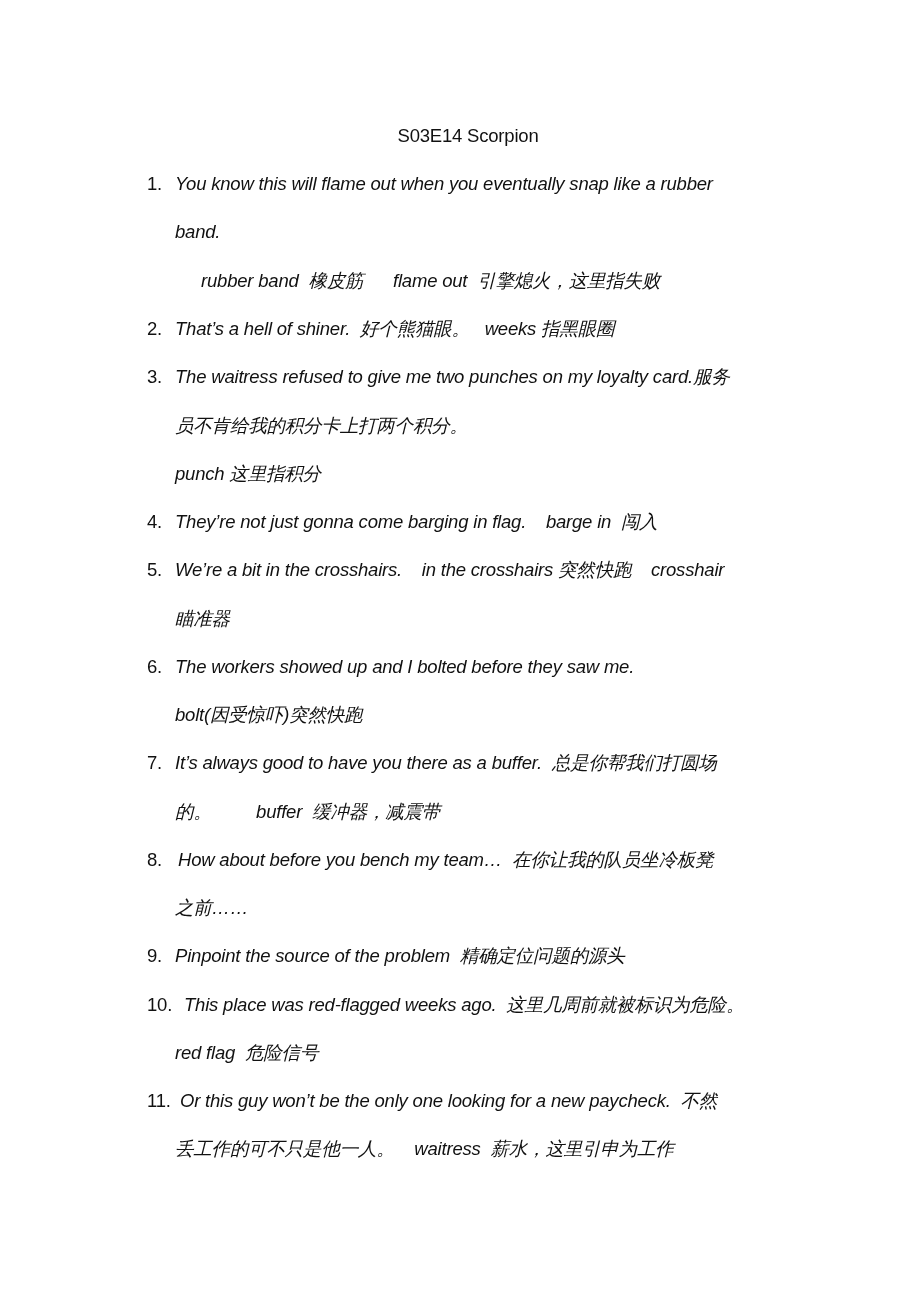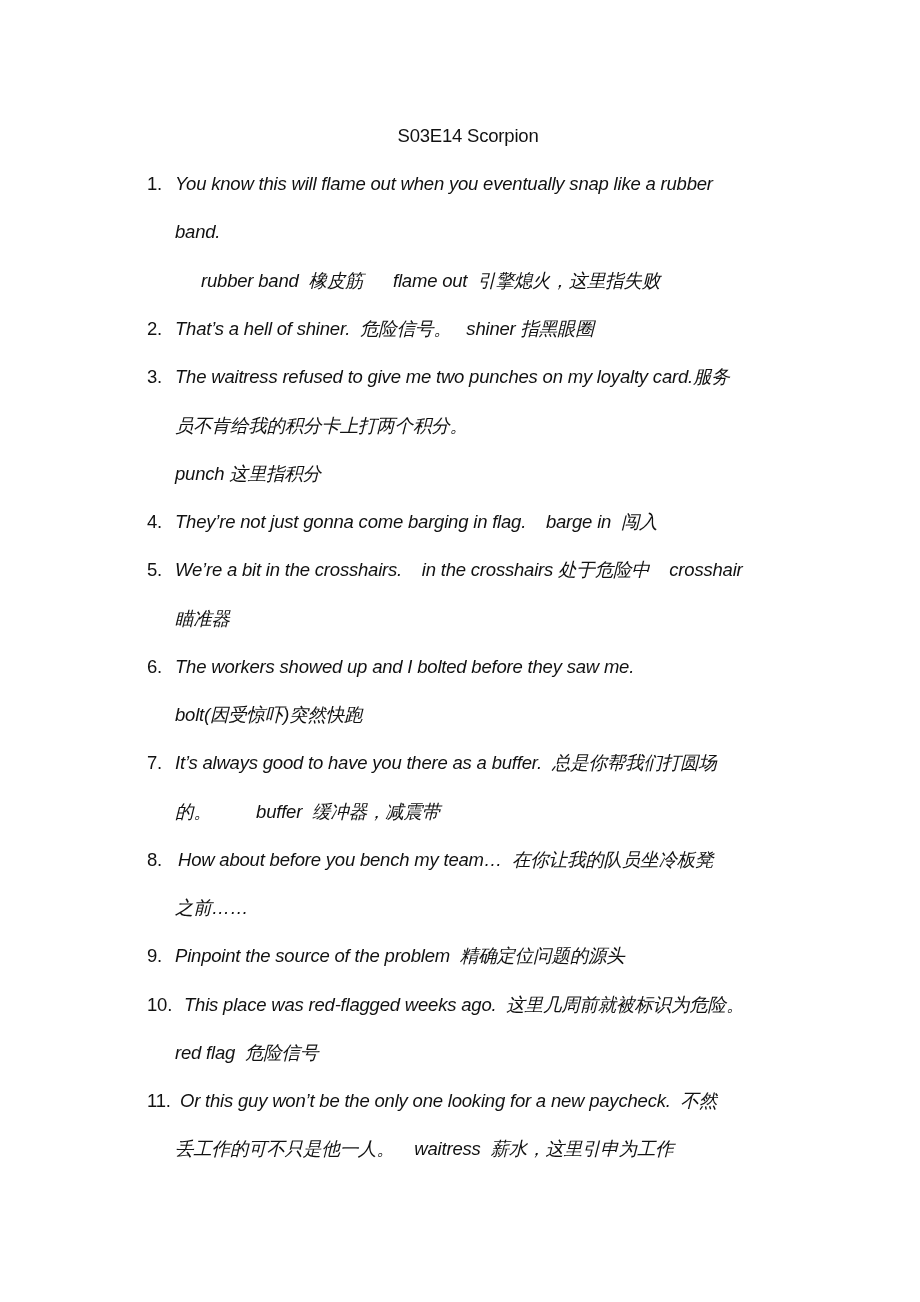"That’s a hell of shiner." div.line { text: 危险信号。   shiner -> 好个熊猫眼。   weeks }
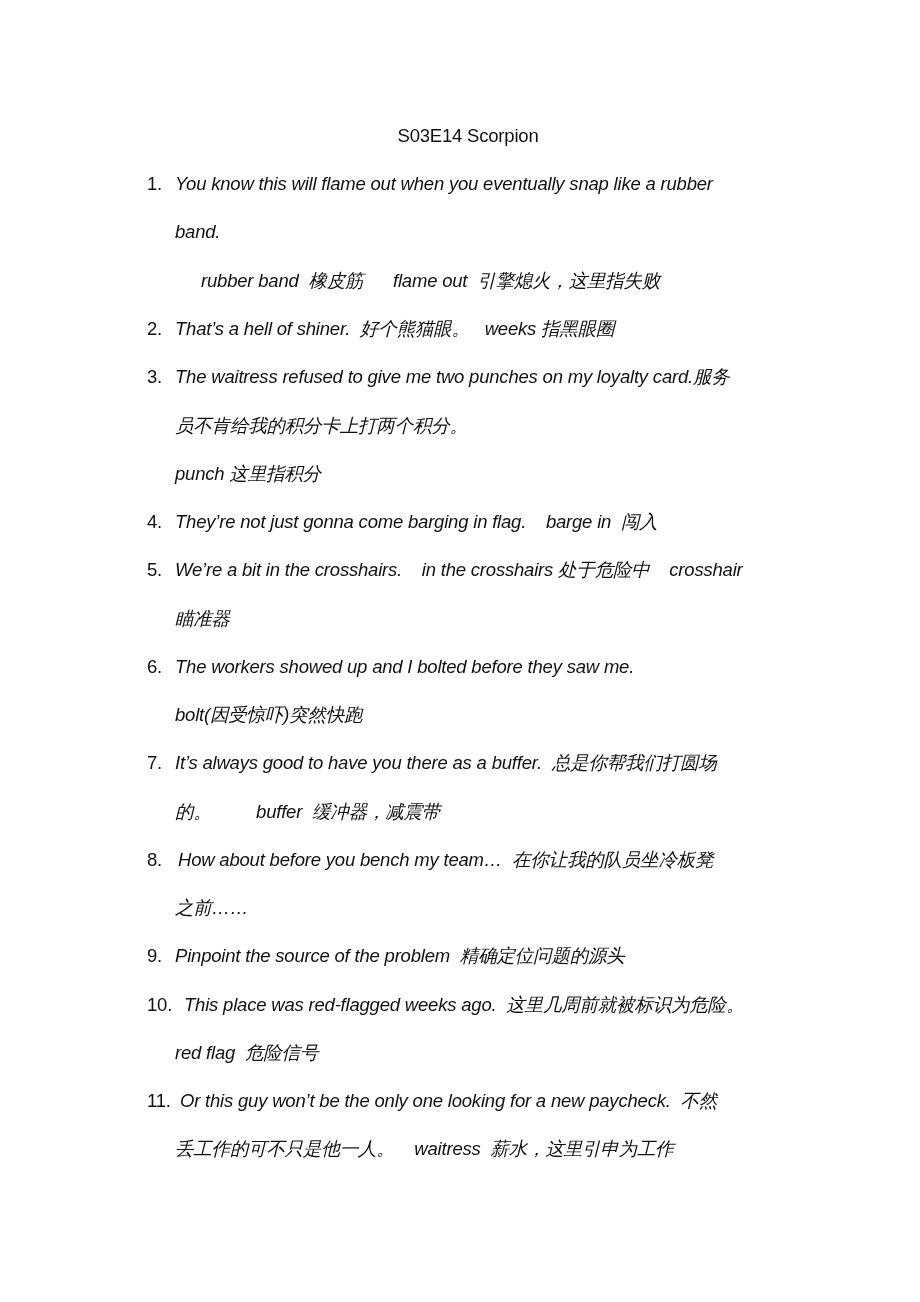"We’re a bit in the" div.line { text: 处于危险中 -> 突然快跑 }
